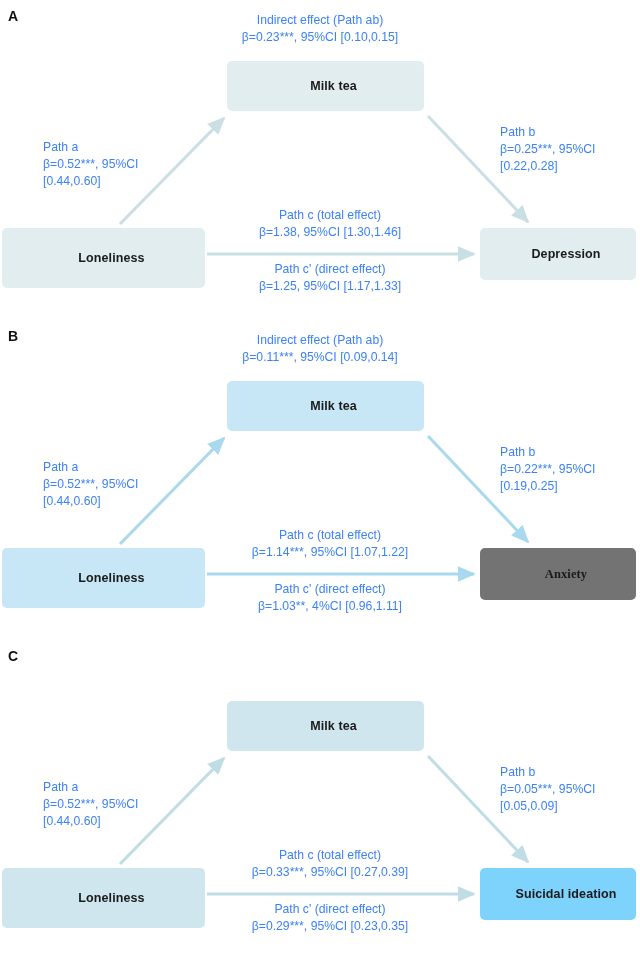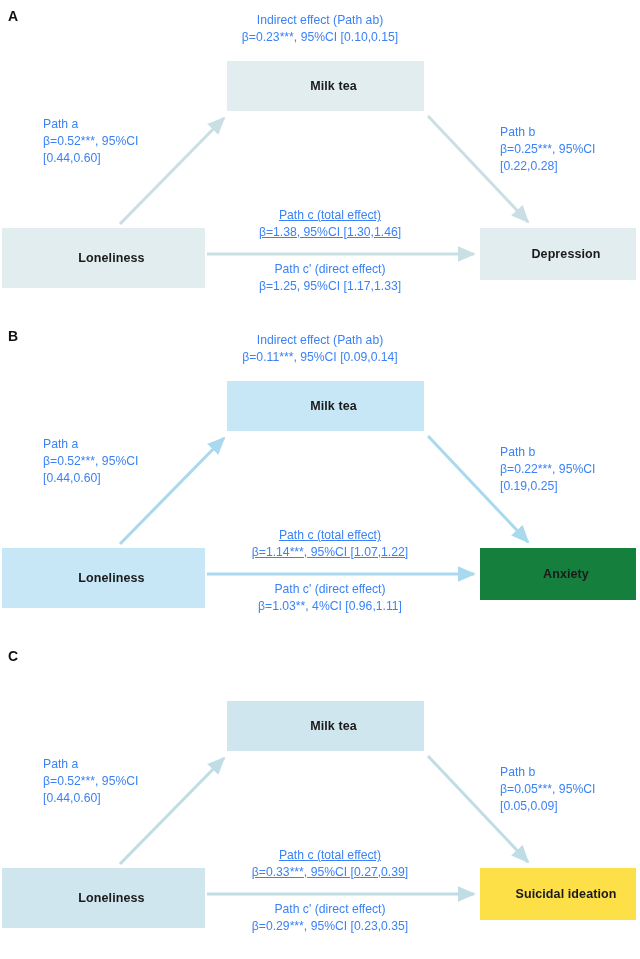"Milk tea" .node-box { border-radius: 0 -> 5px }
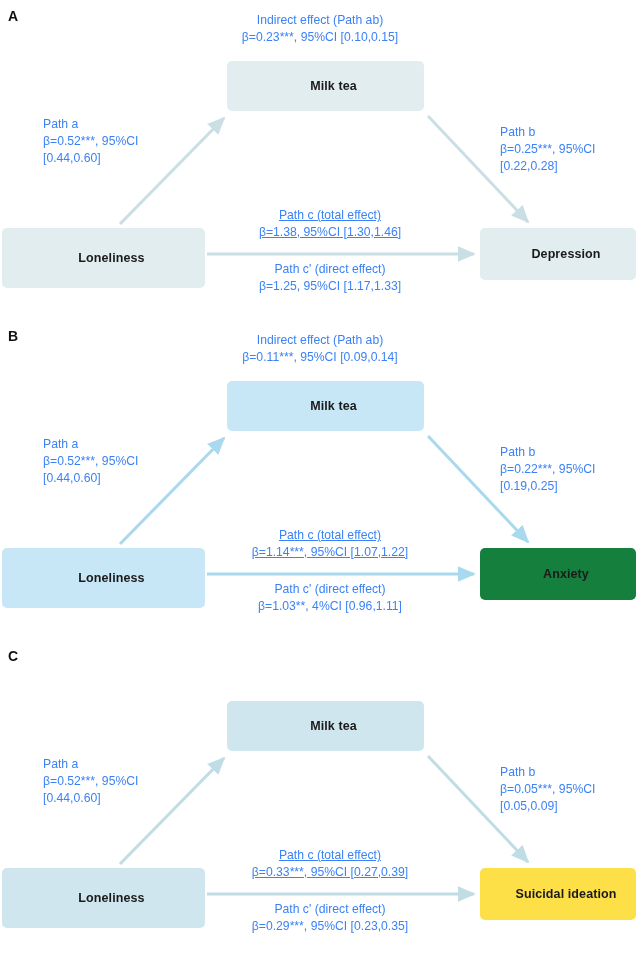"Path a" .lbl-patha { top: 116px -> 139px }
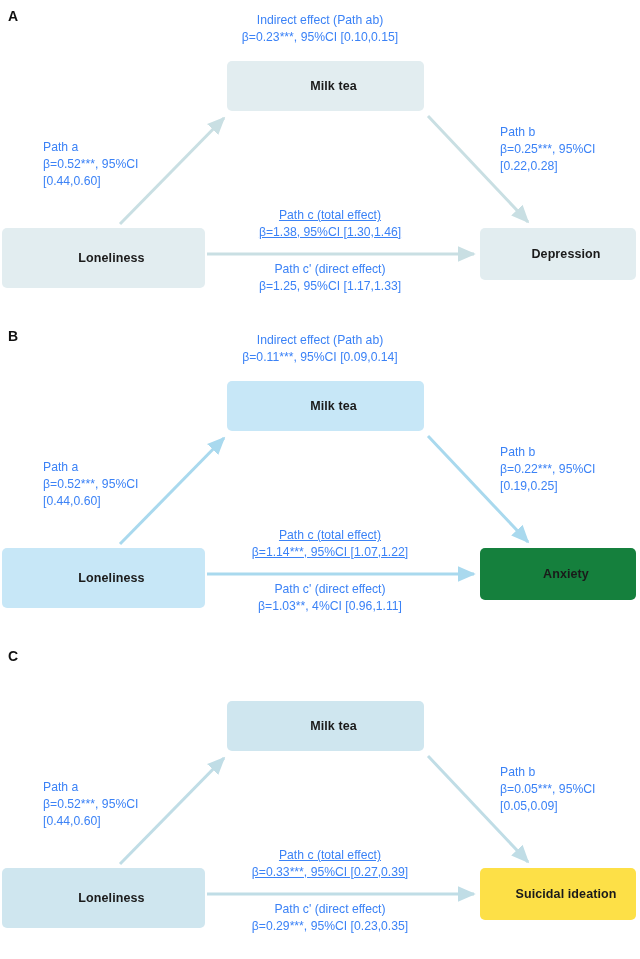"Path c (total effect)" .lbl-pathc { text-decoration: underline -> none }
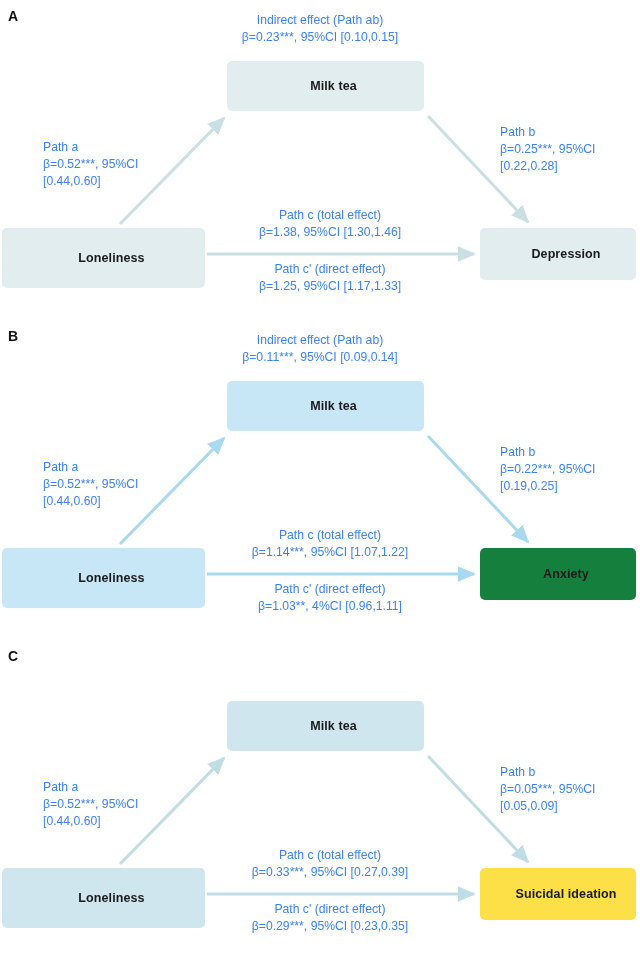"Anxiety" div.node-box { background: #15803d -> #737373; font-family: none -> Liberation Serif, serif }
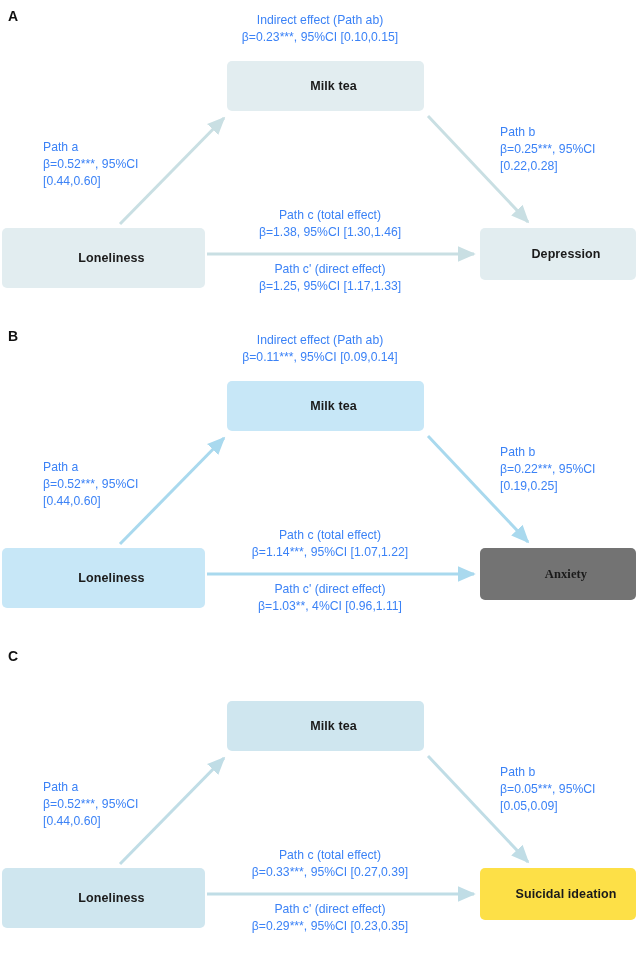"Suicidal ideation" div.node-box { background: #fde047 -> #7dd3fc }
